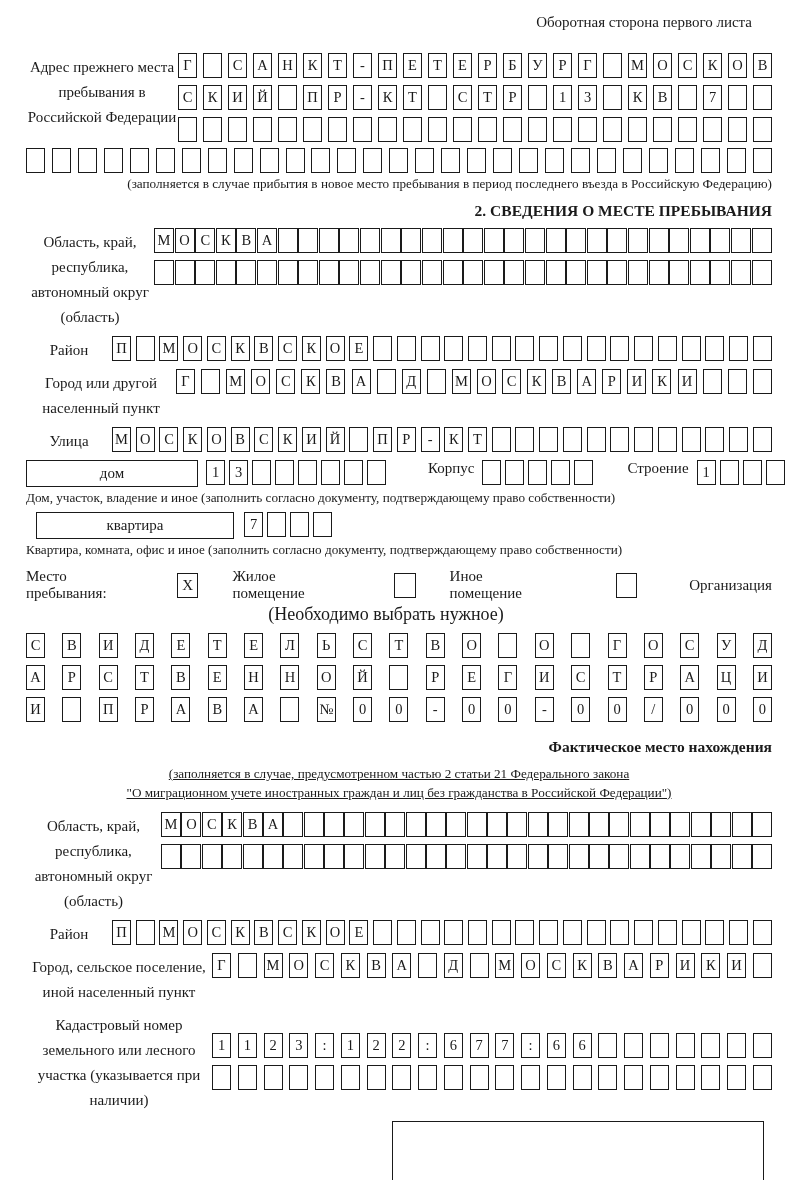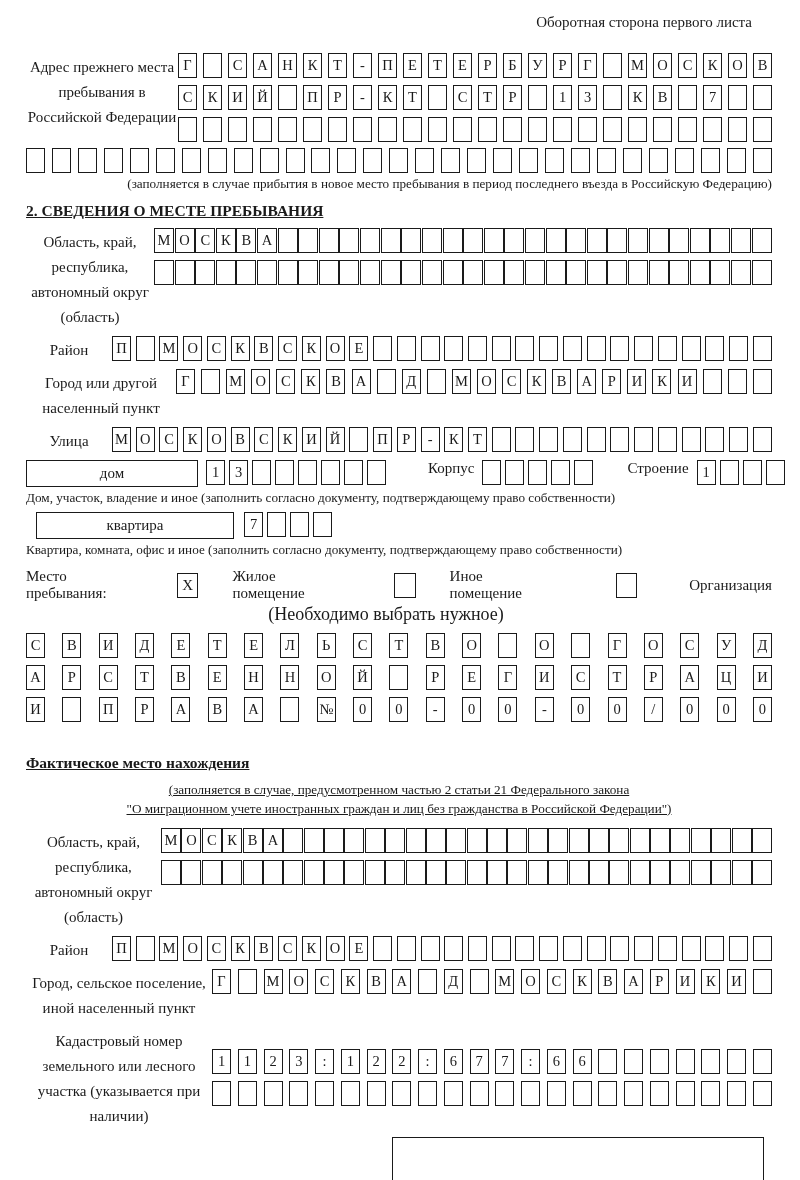"2. СВЕДЕНИЯ О МЕСТЕ ПРЕБЫВАНИЯ" .sect-title { text-align: left -> right; text-decoration: underline -> none }
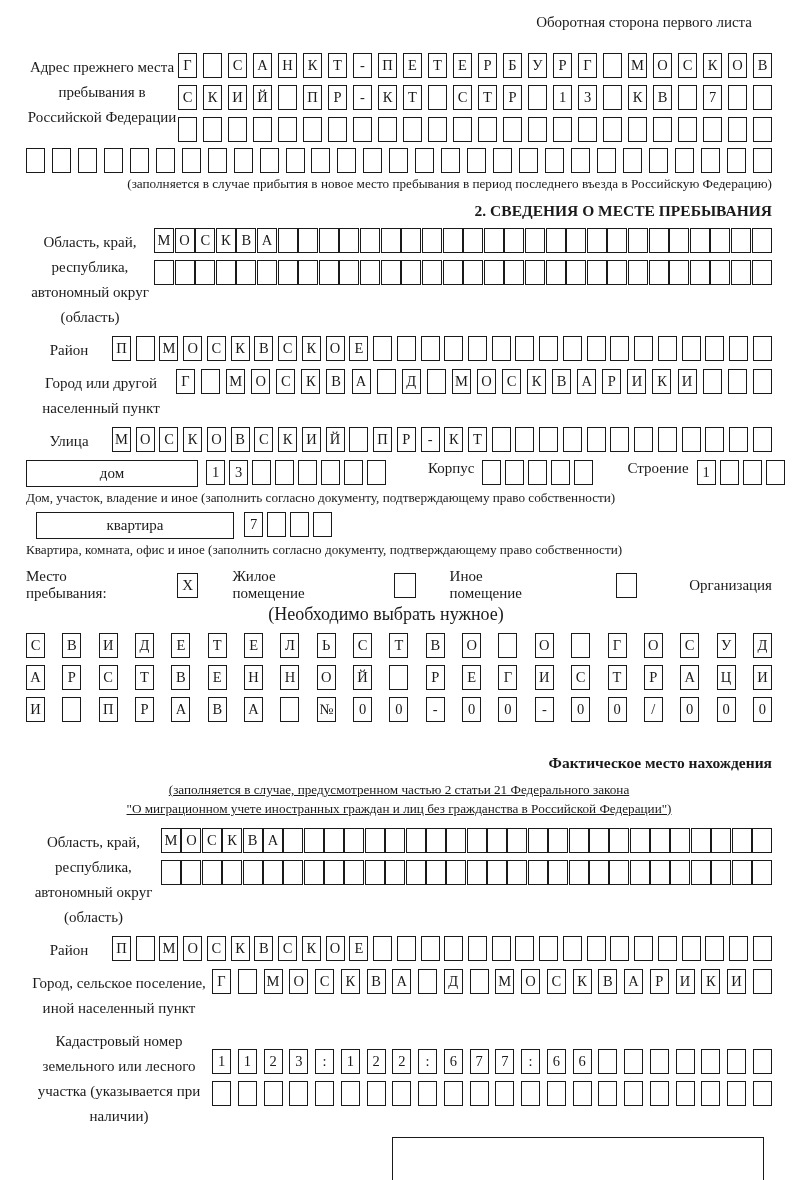"Фактическое место нахождения" div.sect-title { margin-top: 32px -> 16px }
